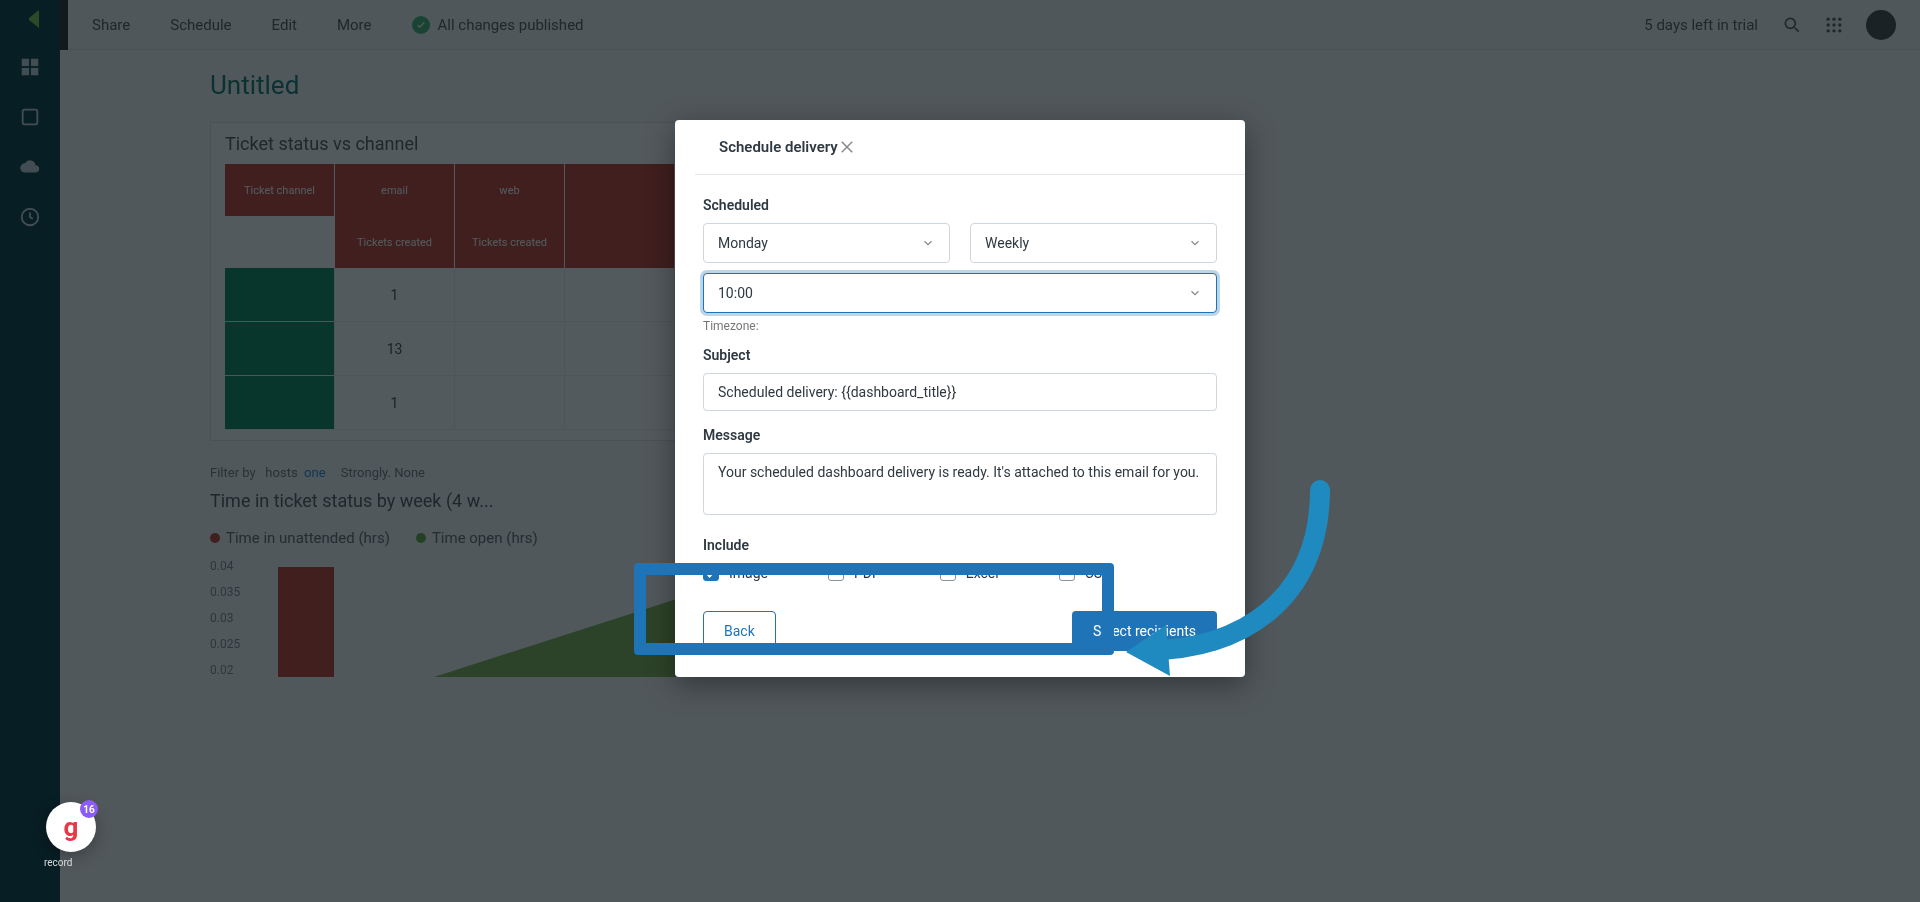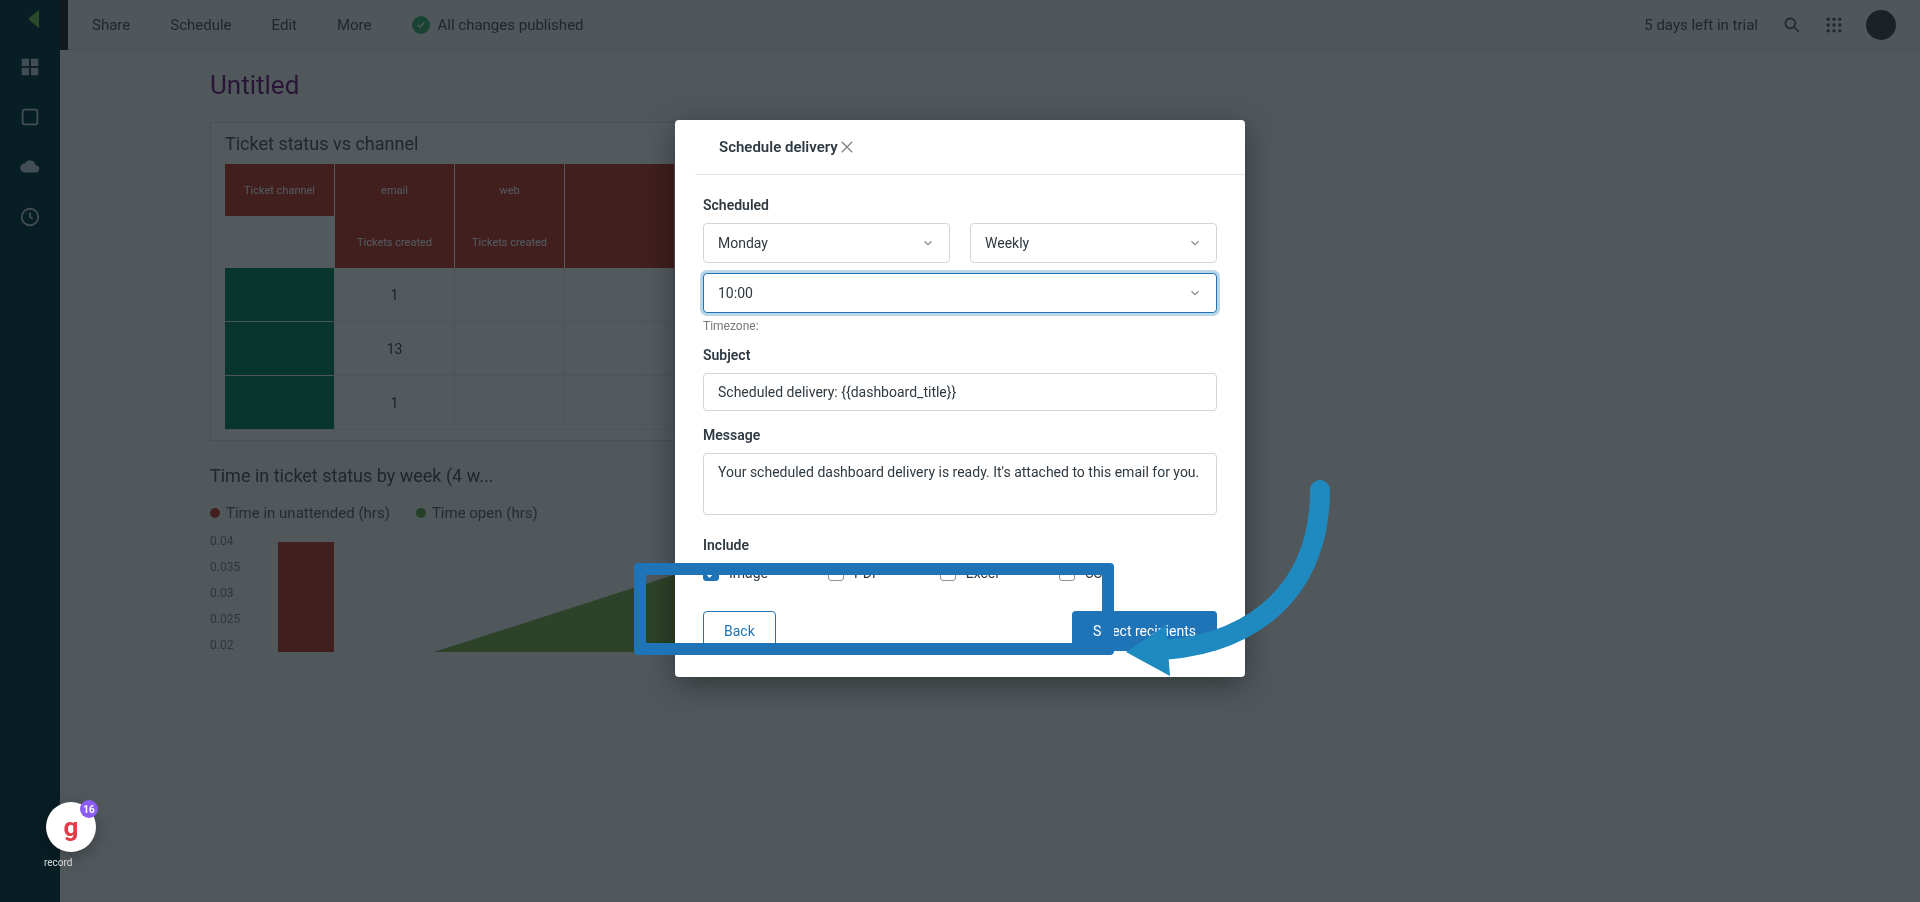"Untitled" .page-title { color: #701a75 -> #0f766e }
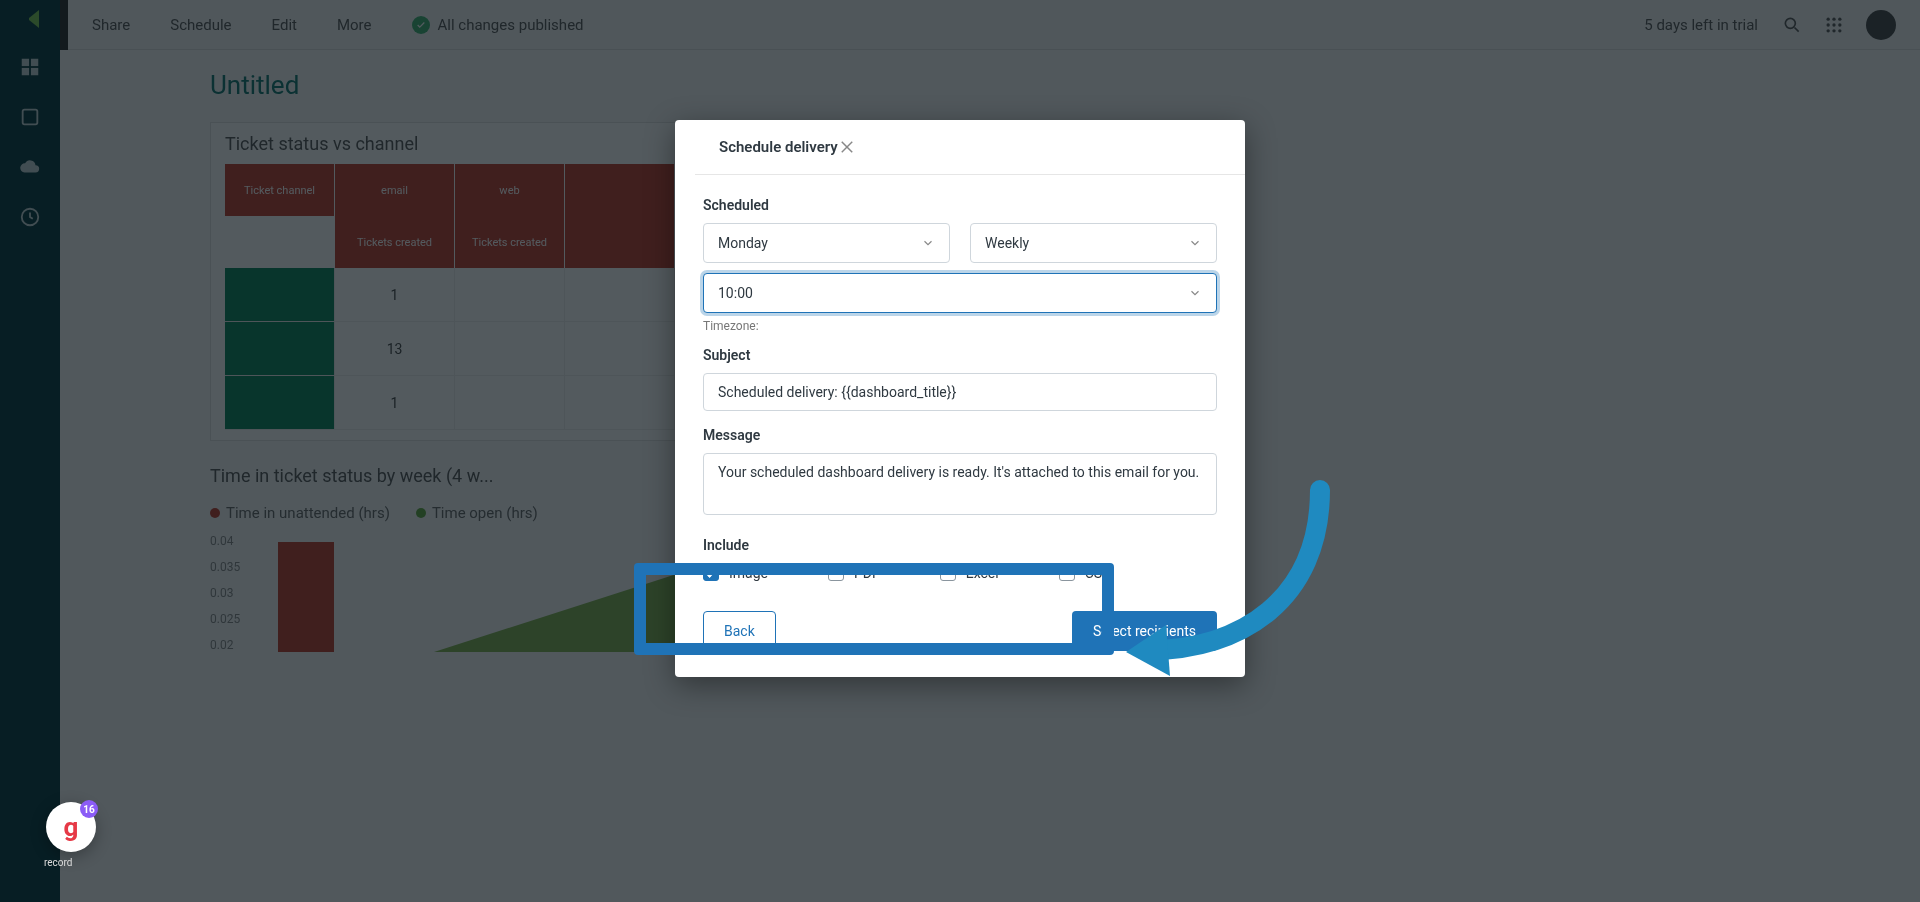"Filter by hosts one Strongly." div.meta-row { html: none -> <div> <span>Filter by</span>&nbsp;&nbsp; <span>hosts</span>&nbsp; <a>one</a> <span>Strongly. None</span> </div> }
